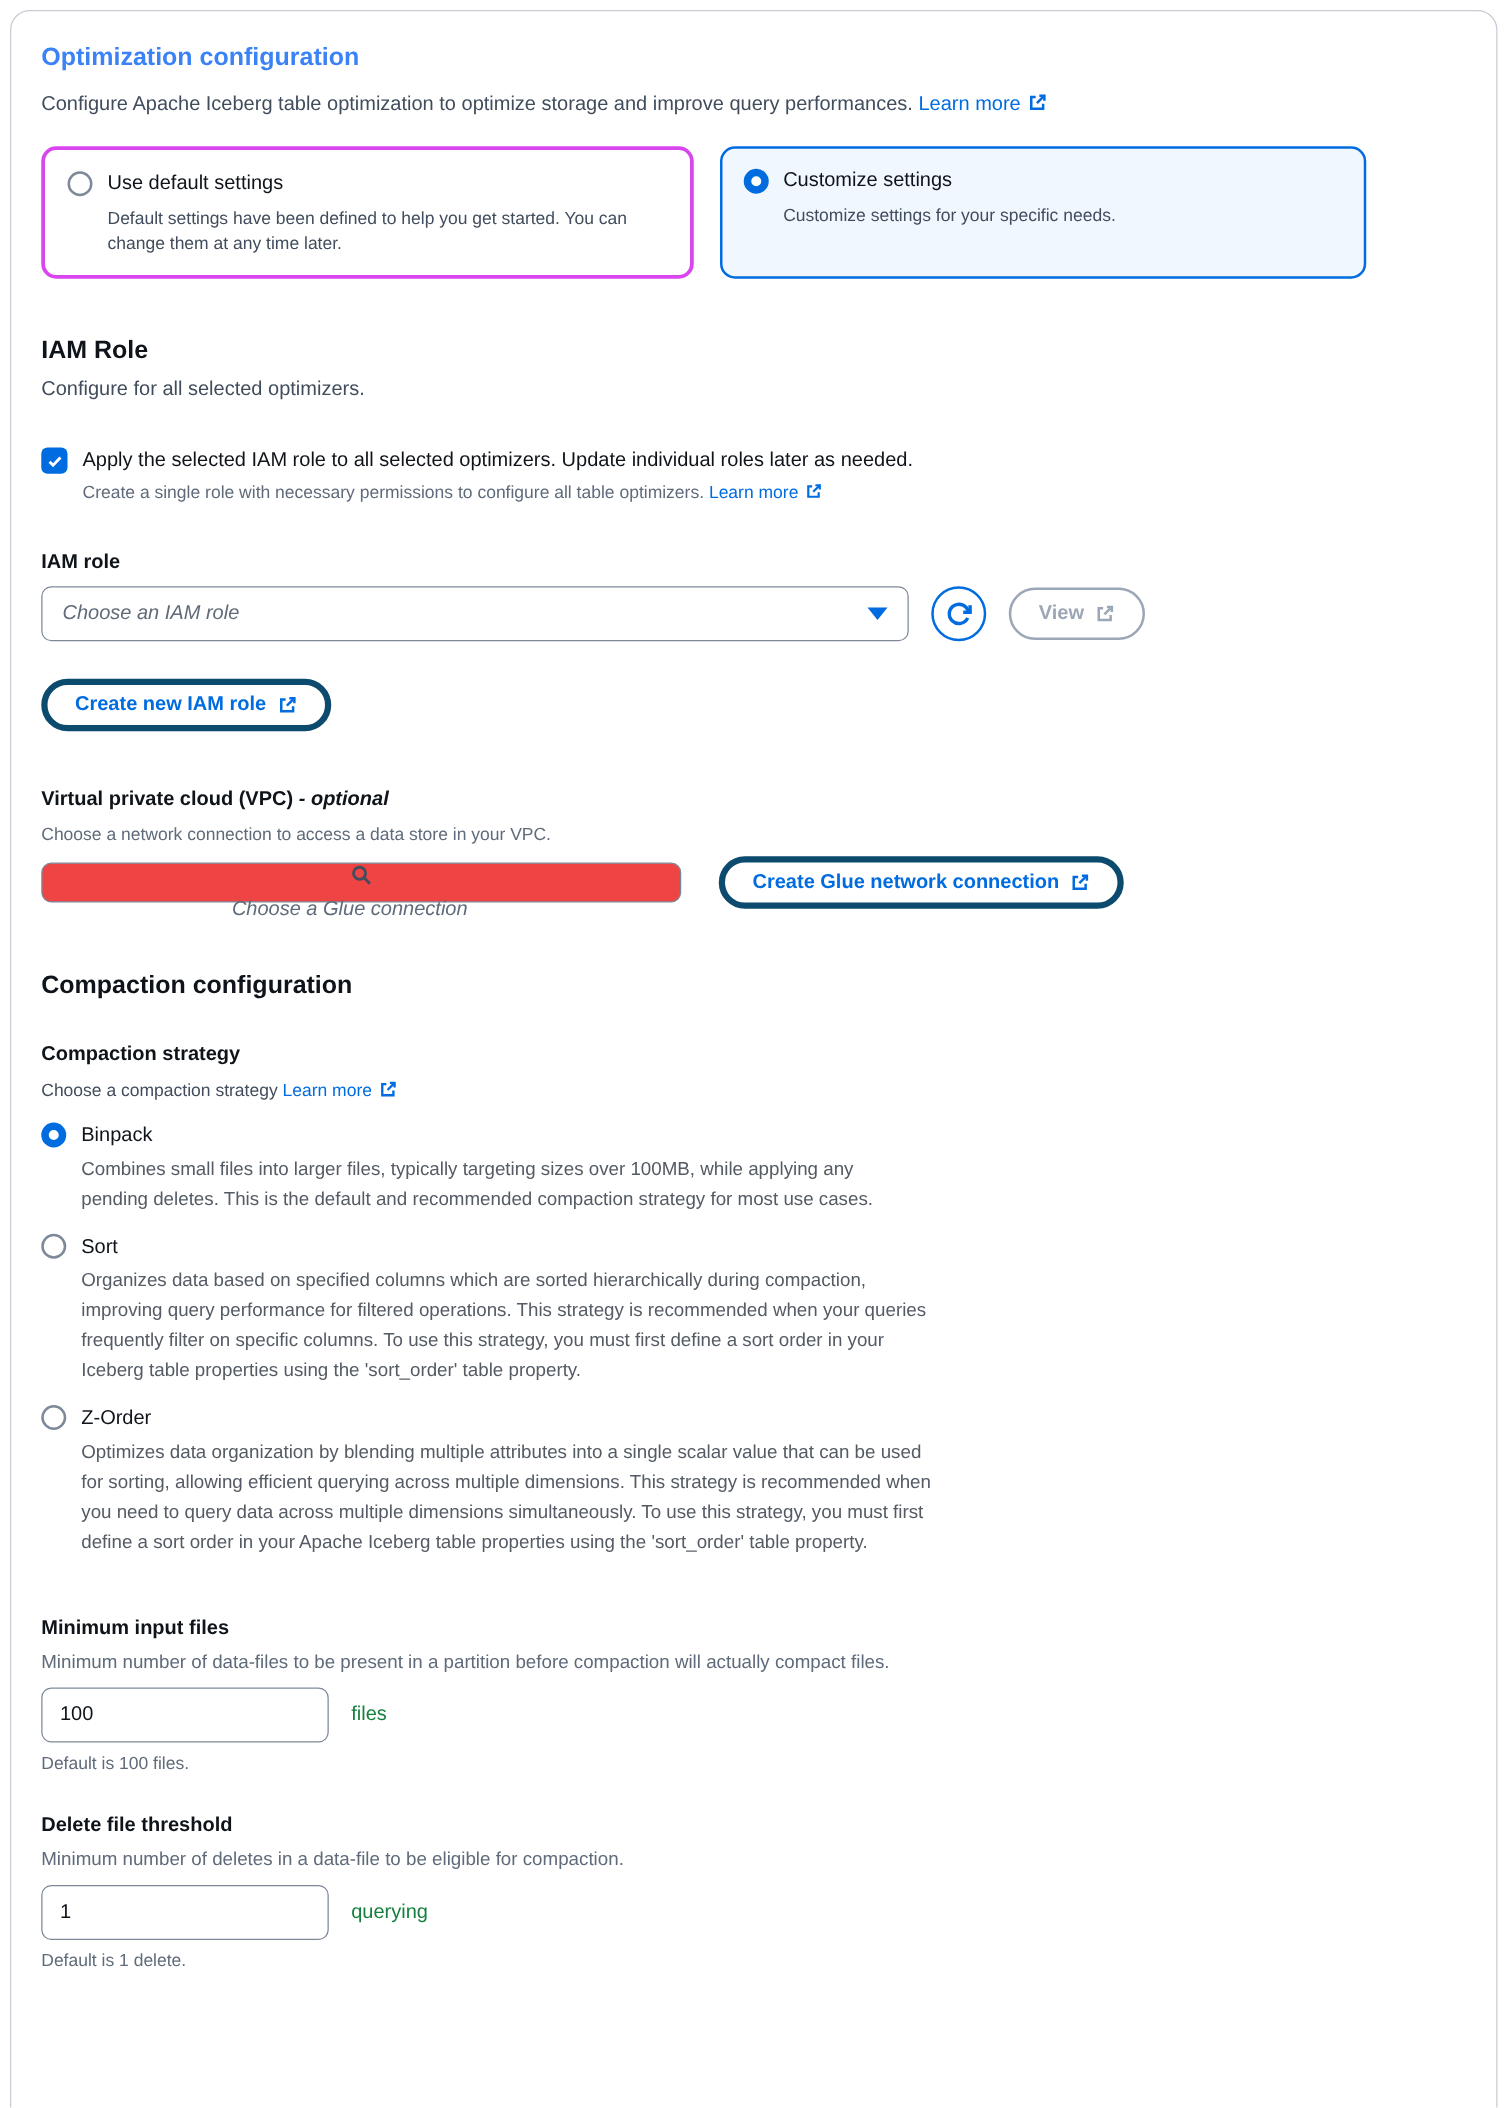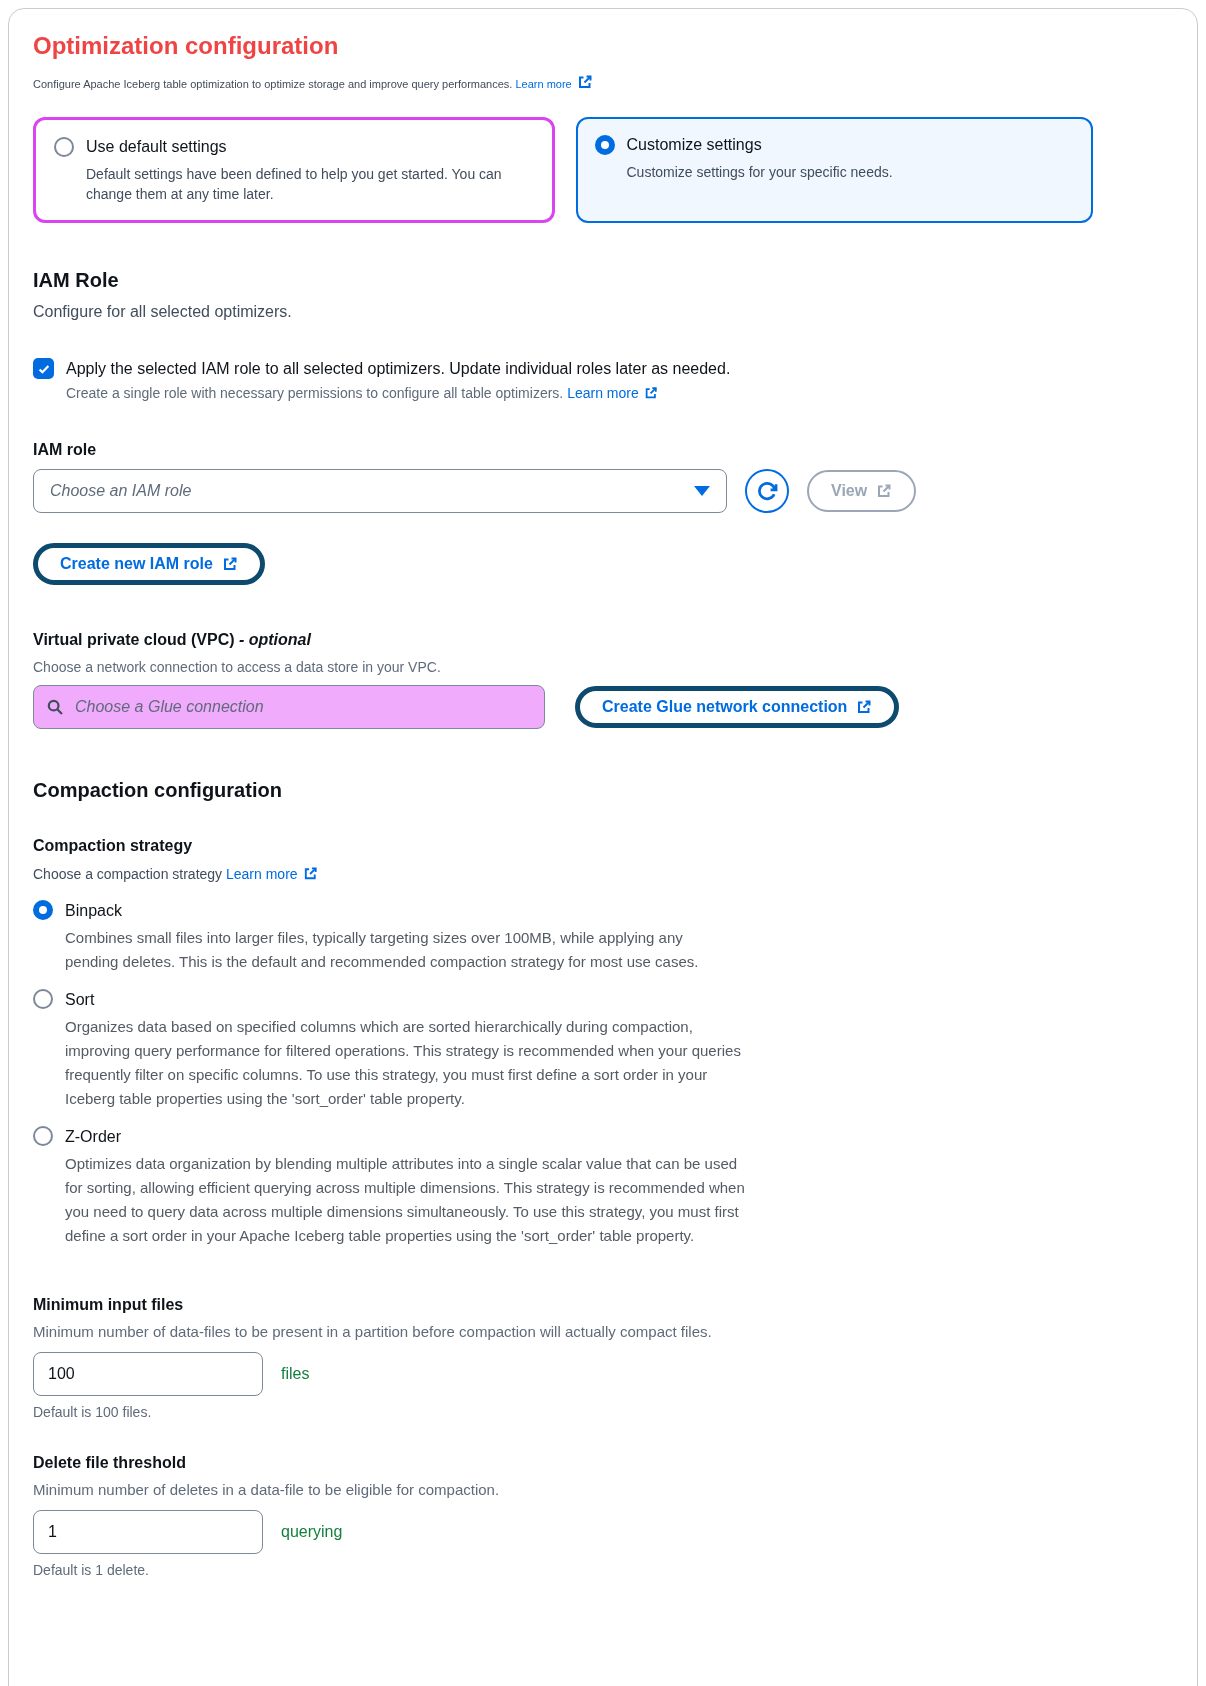"Optimization configuration" h1 { color: #ef4444 -> #3b82f6; font-size: 24px -> 20px }
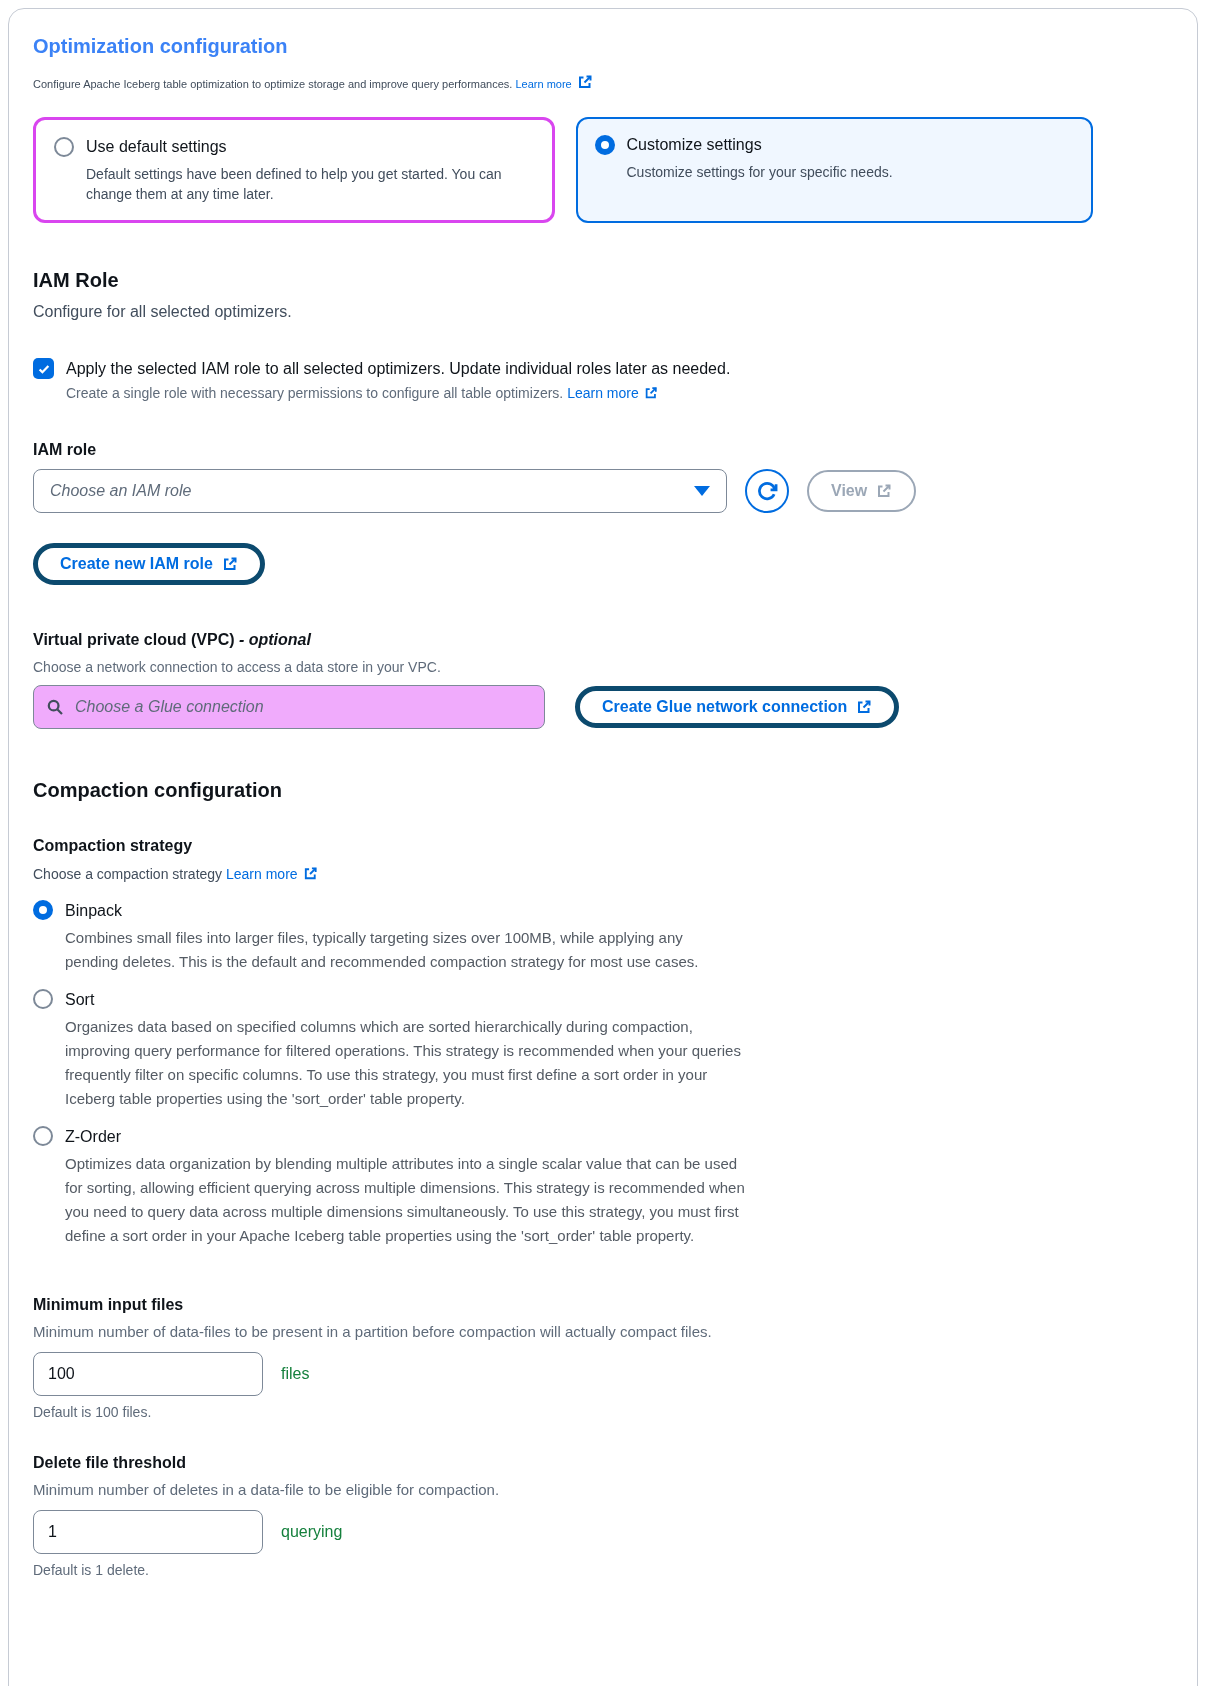"Configure Apache Iceberg table" .page-desc { font-size: 11px -> 16px }
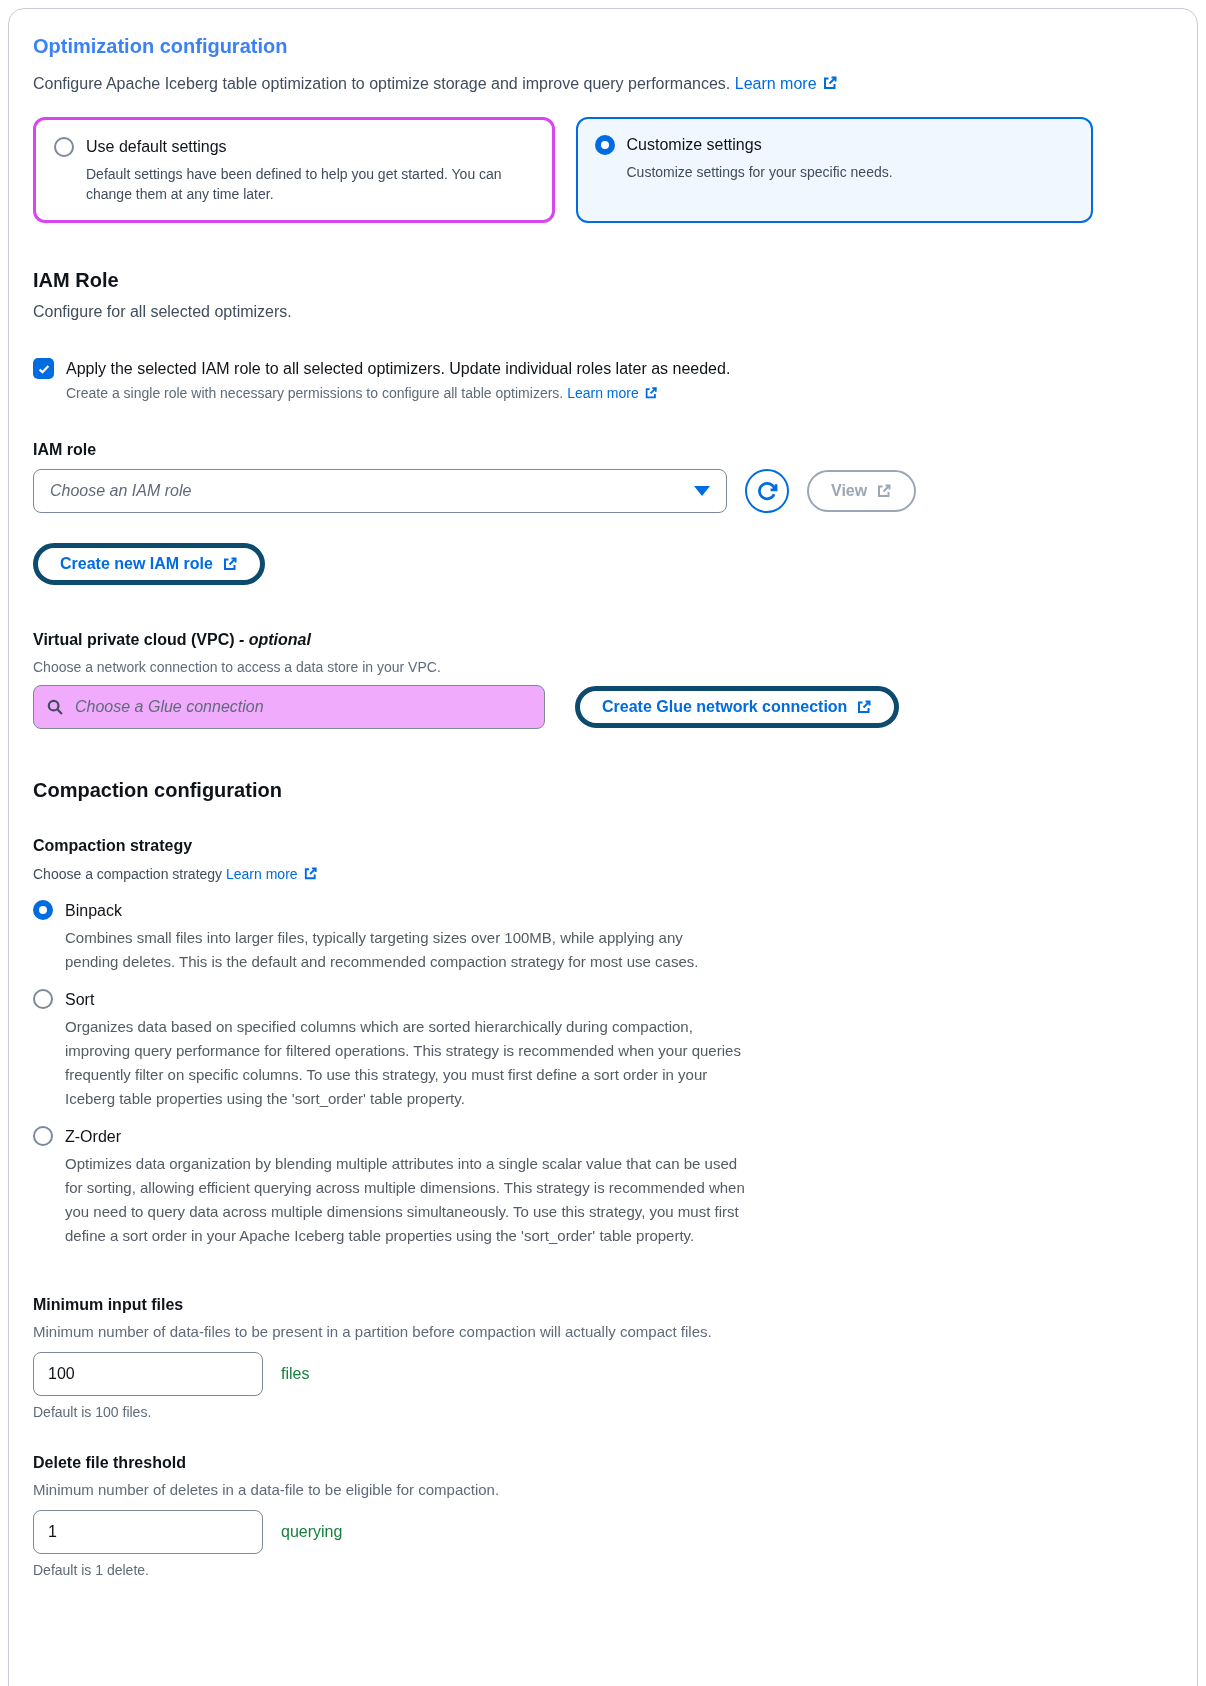"Choose a Glue connection" .search-box { background: #f0abfc -> #ef4444; flex-direction: none -> column; height: 44px -> 32px }
